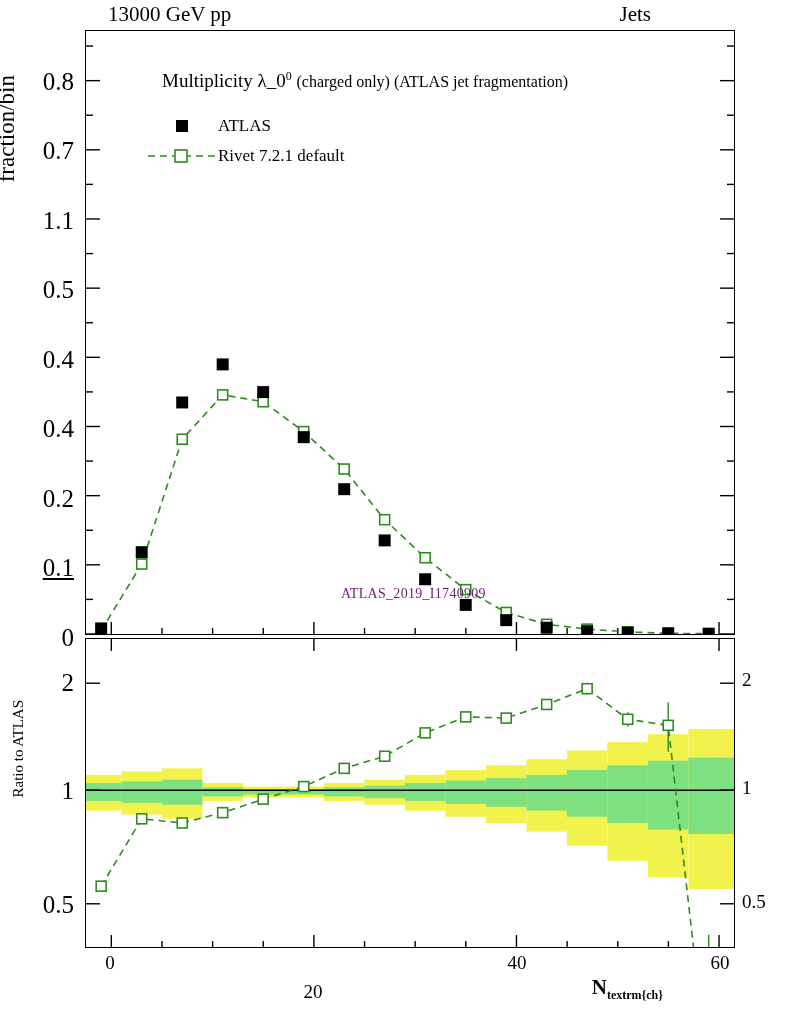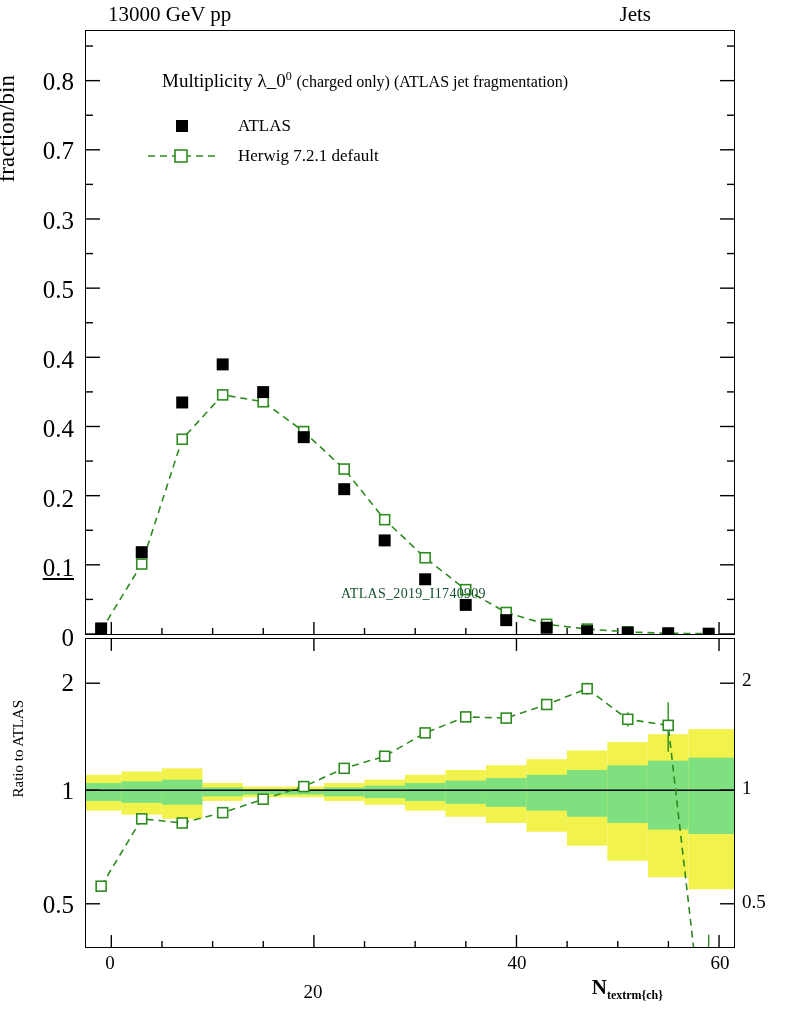"ATLAS" .legend-label { margin-left: 20px -> 0 }
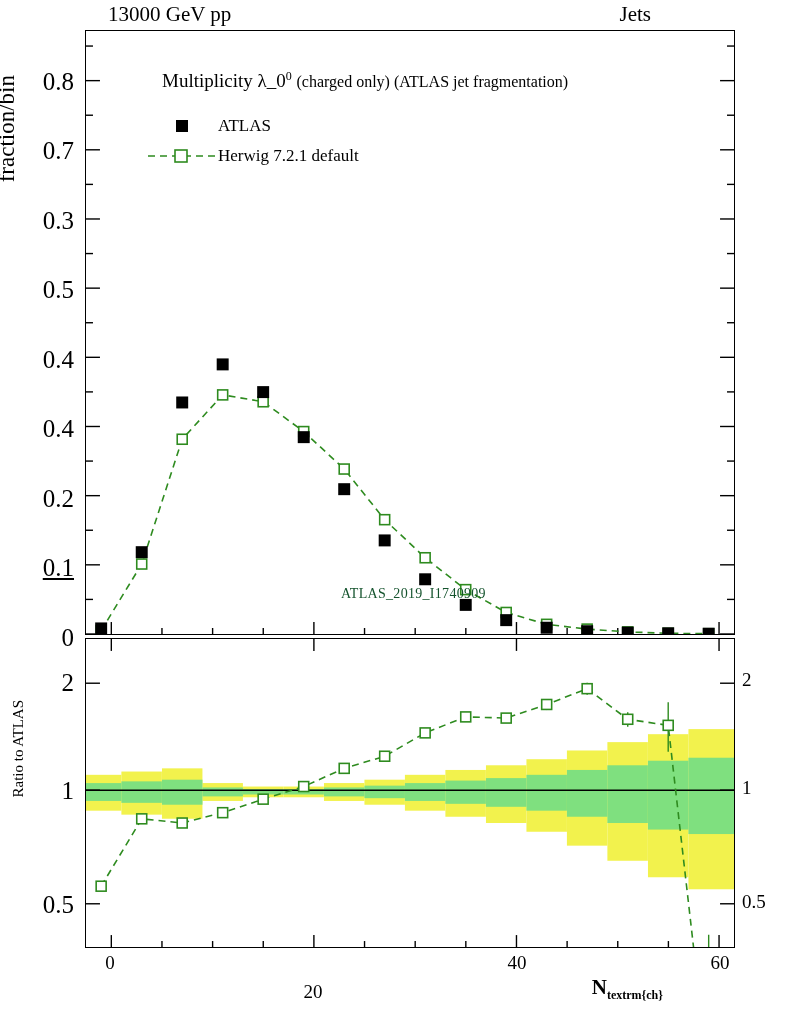"Herwig 7.2.1 default" span.legend-label { text: Herwig -> Rivet }
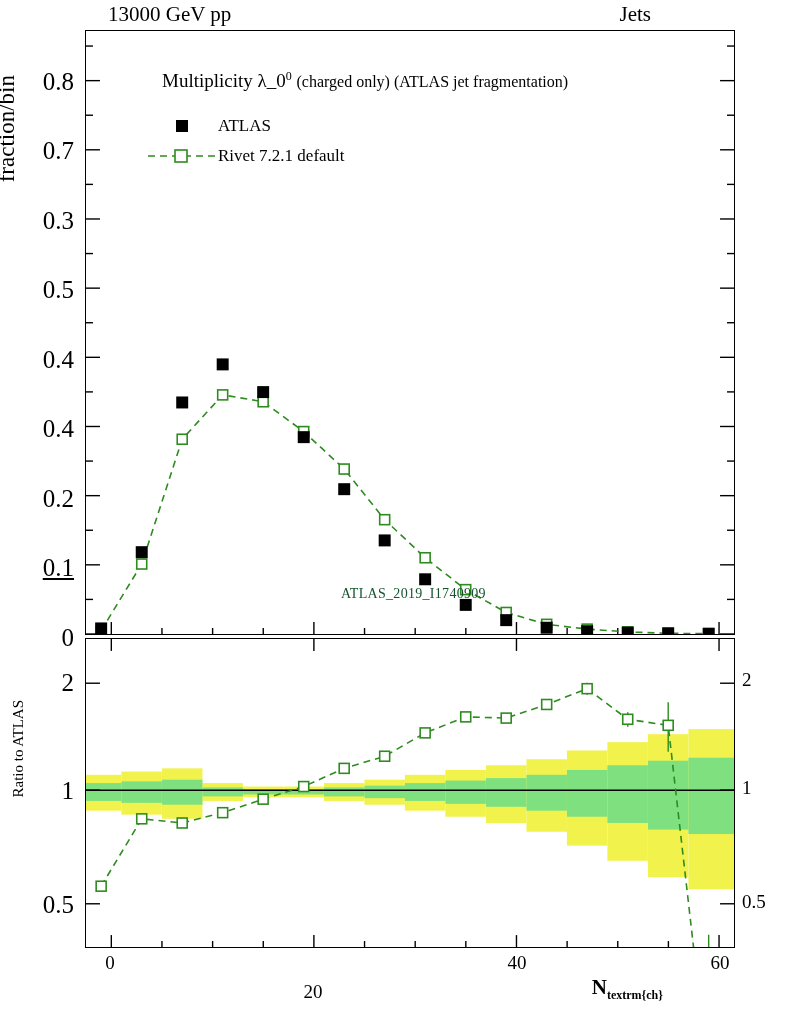"0.3" div.abs { text: 0.3 -> 1.1 }
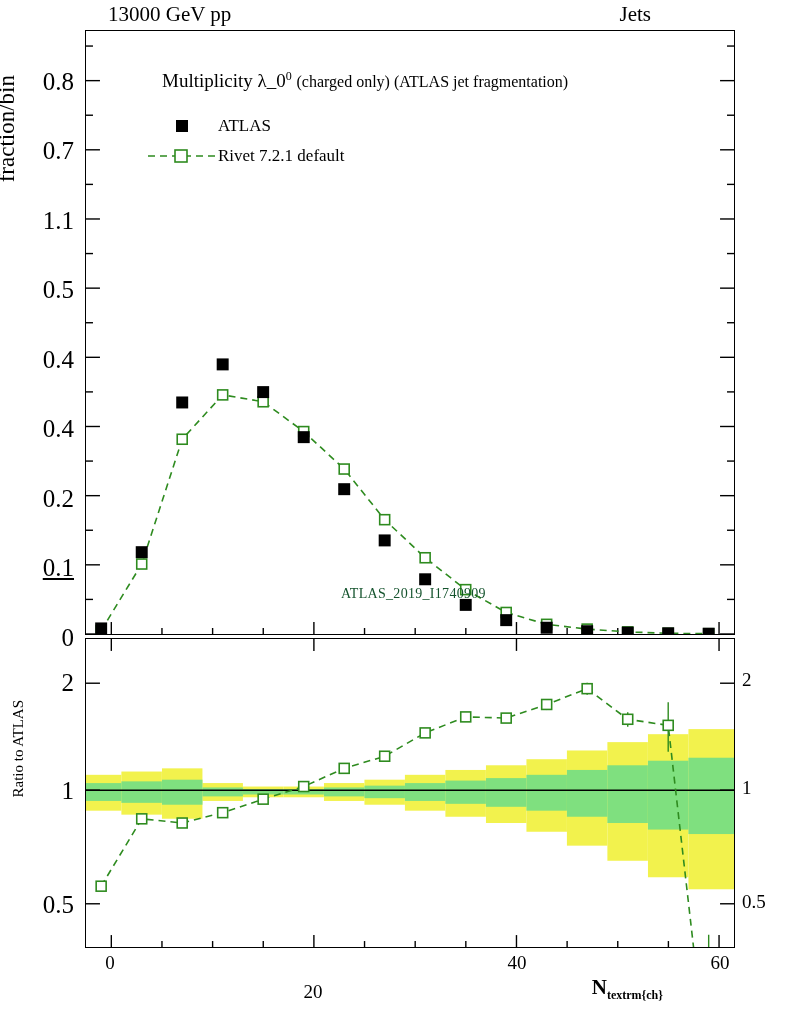"ATLAS_2019_I1740909" .watermark { color: #14532d -> #701a75 }
